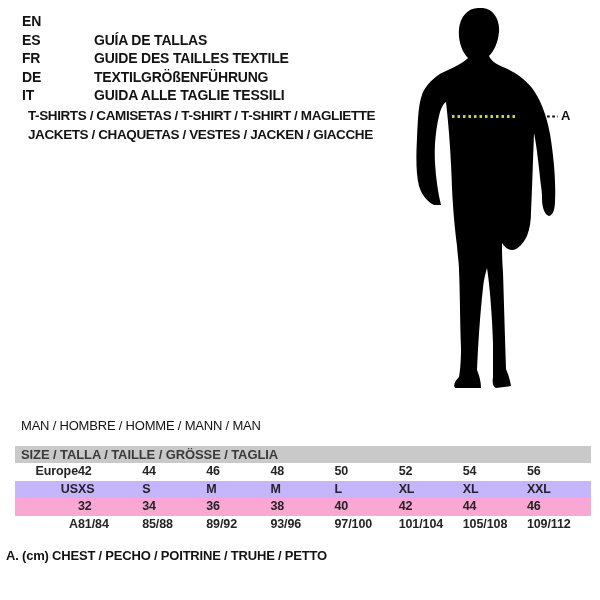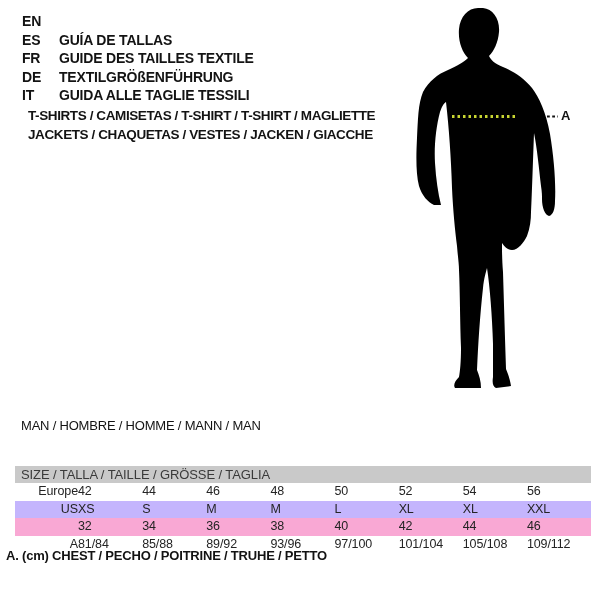"EN" .lang-row { gap: none -> 35px }
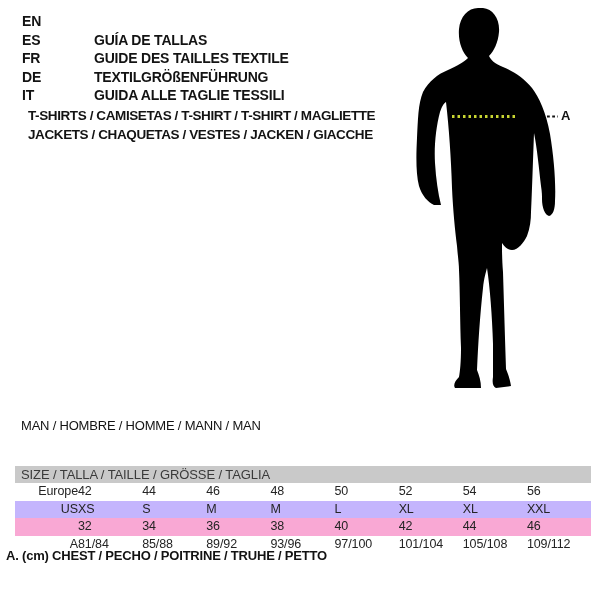"SIZE / TALLA / TAILLE" .size-table { font-weight: none -> bold; top: 466px -> 446px }
